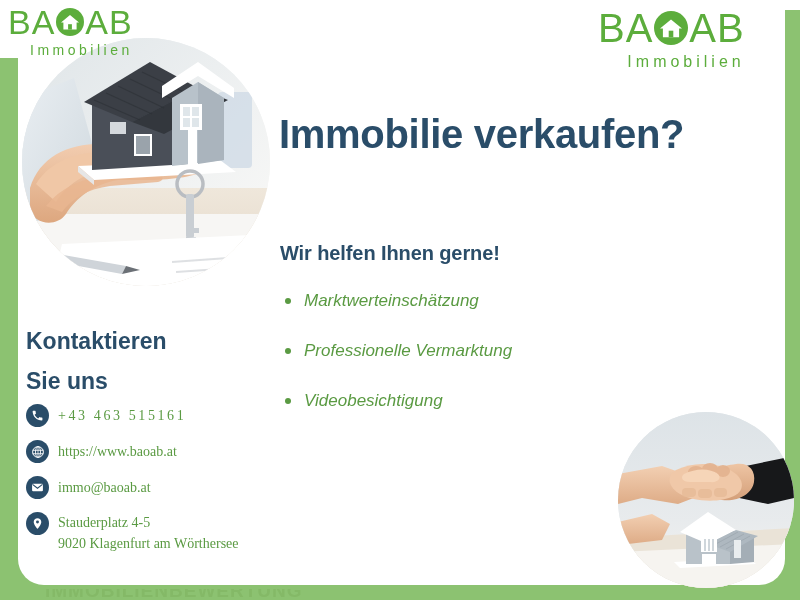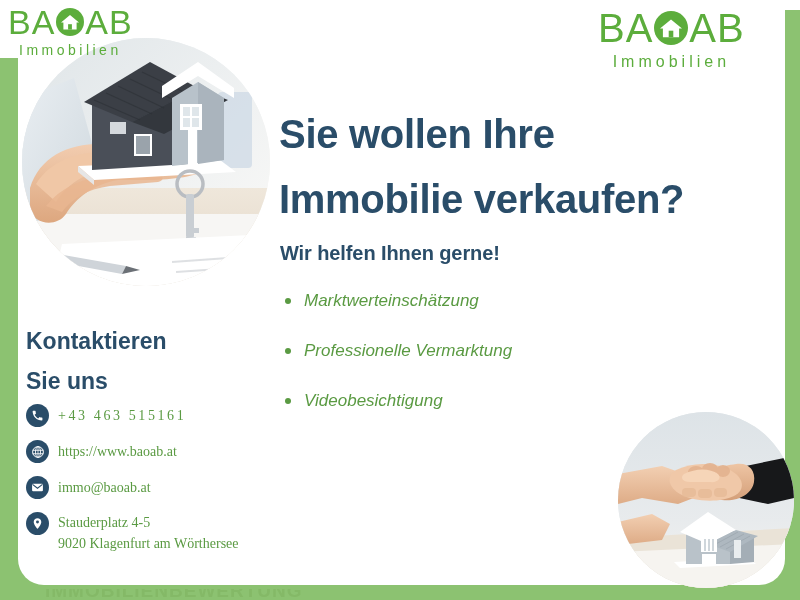"BA" .logo { align-items: center -> flex-end }
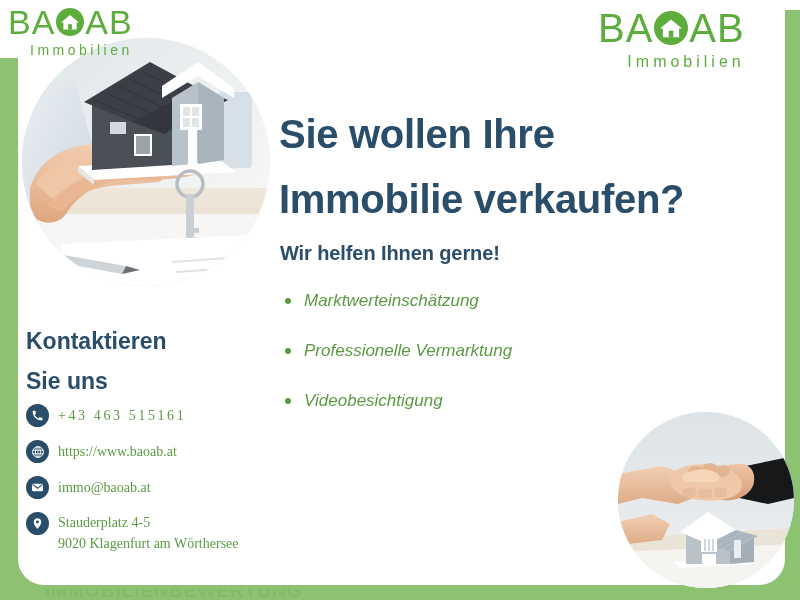"Sie wollen Ihre" div { html: <div>Sie wollen Ihre</div> -> none }
